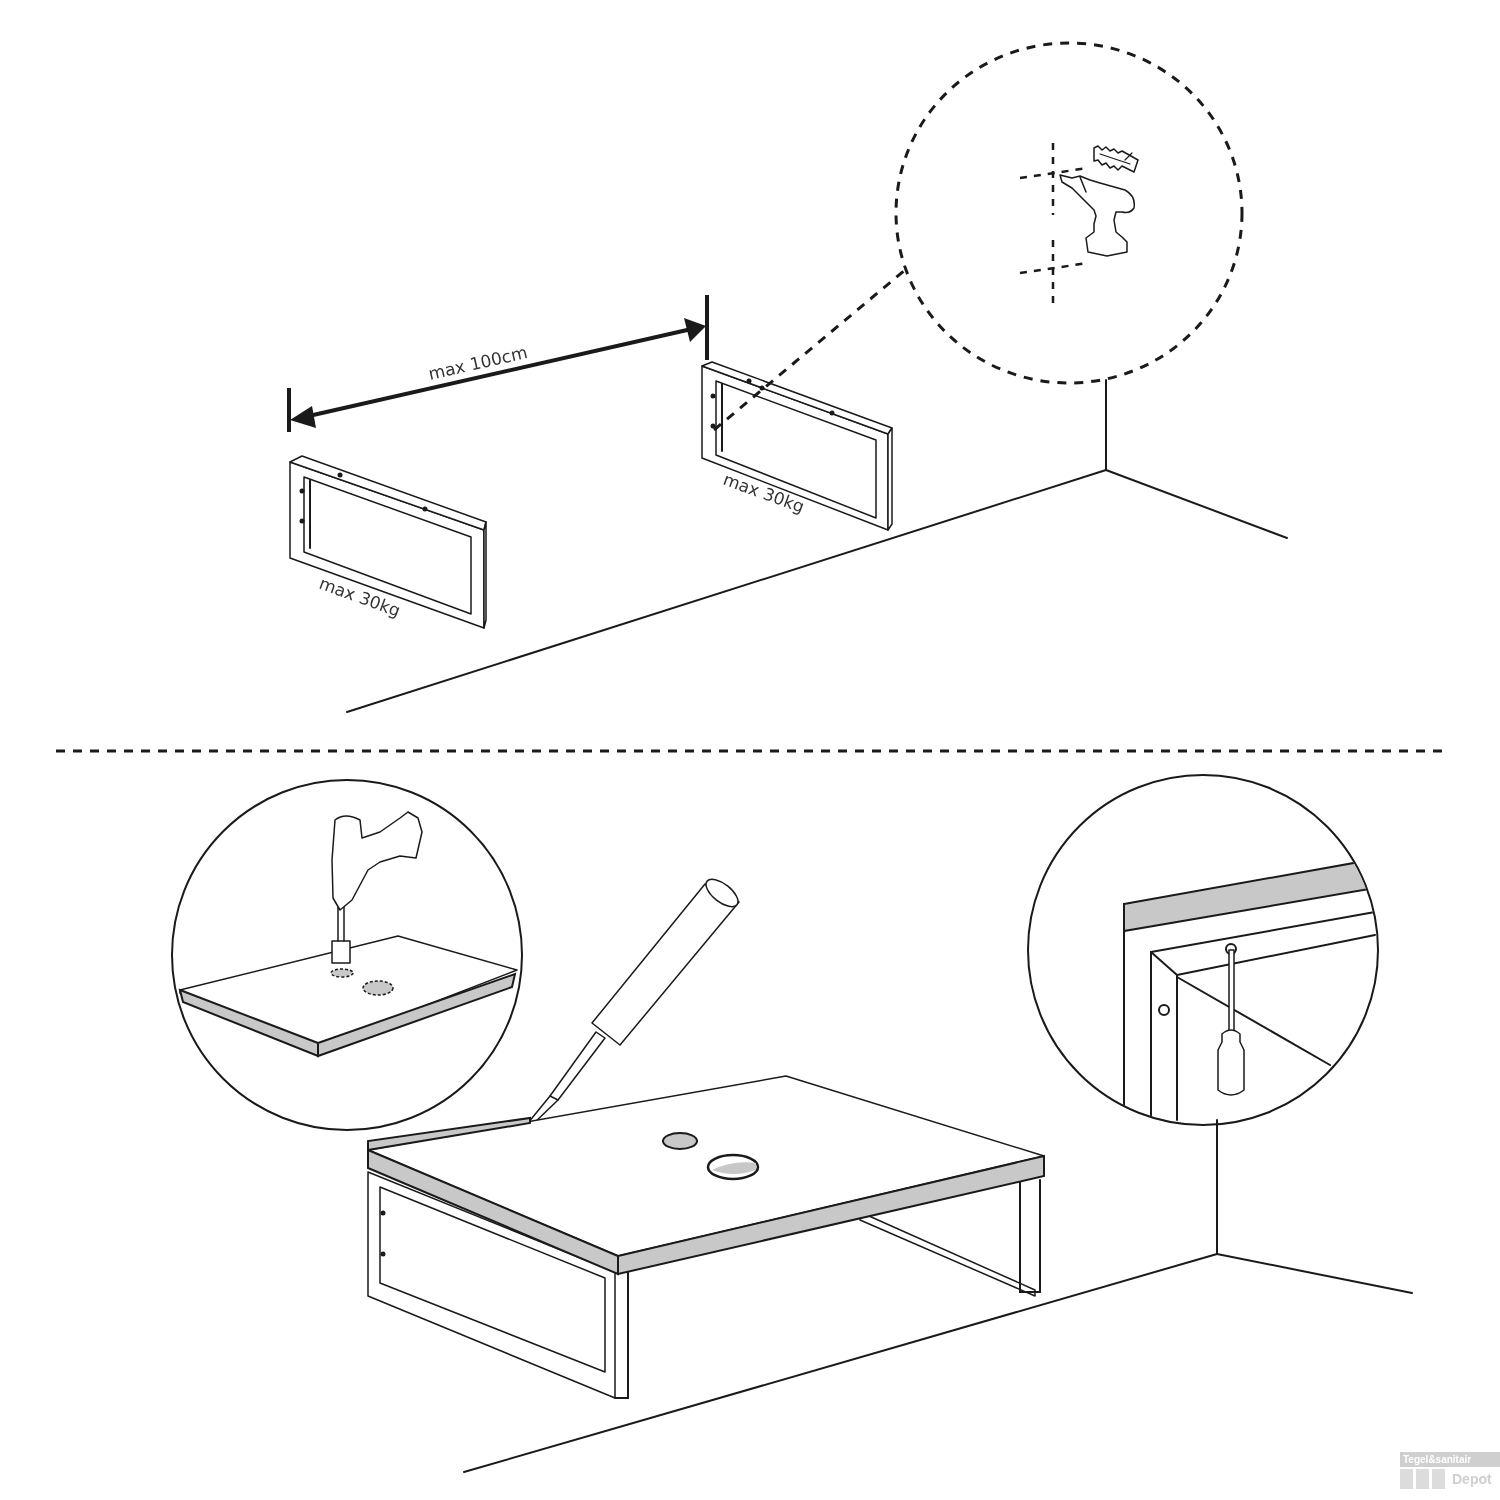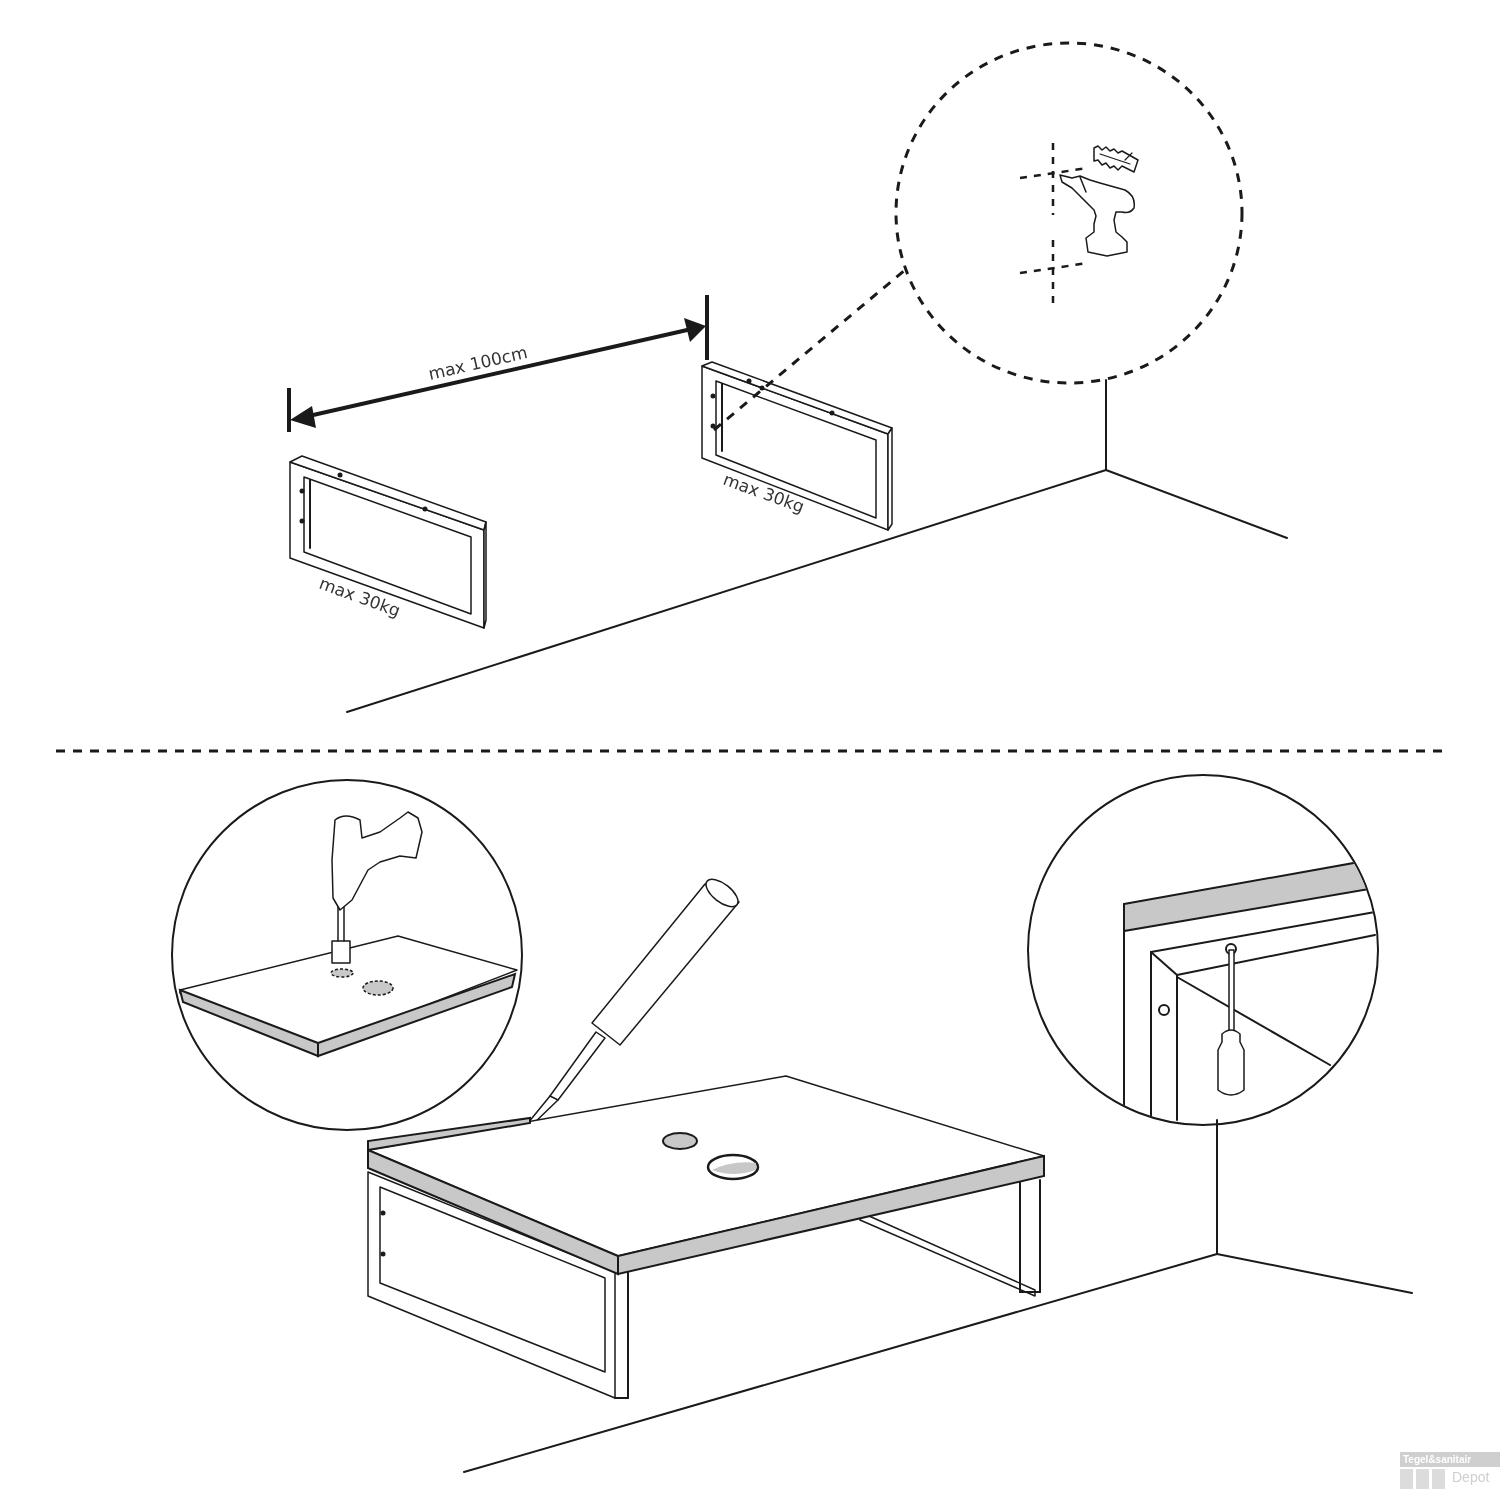"Depot" .logo-bottom { align-items: flex-start -> center; font-weight: none -> bold }
